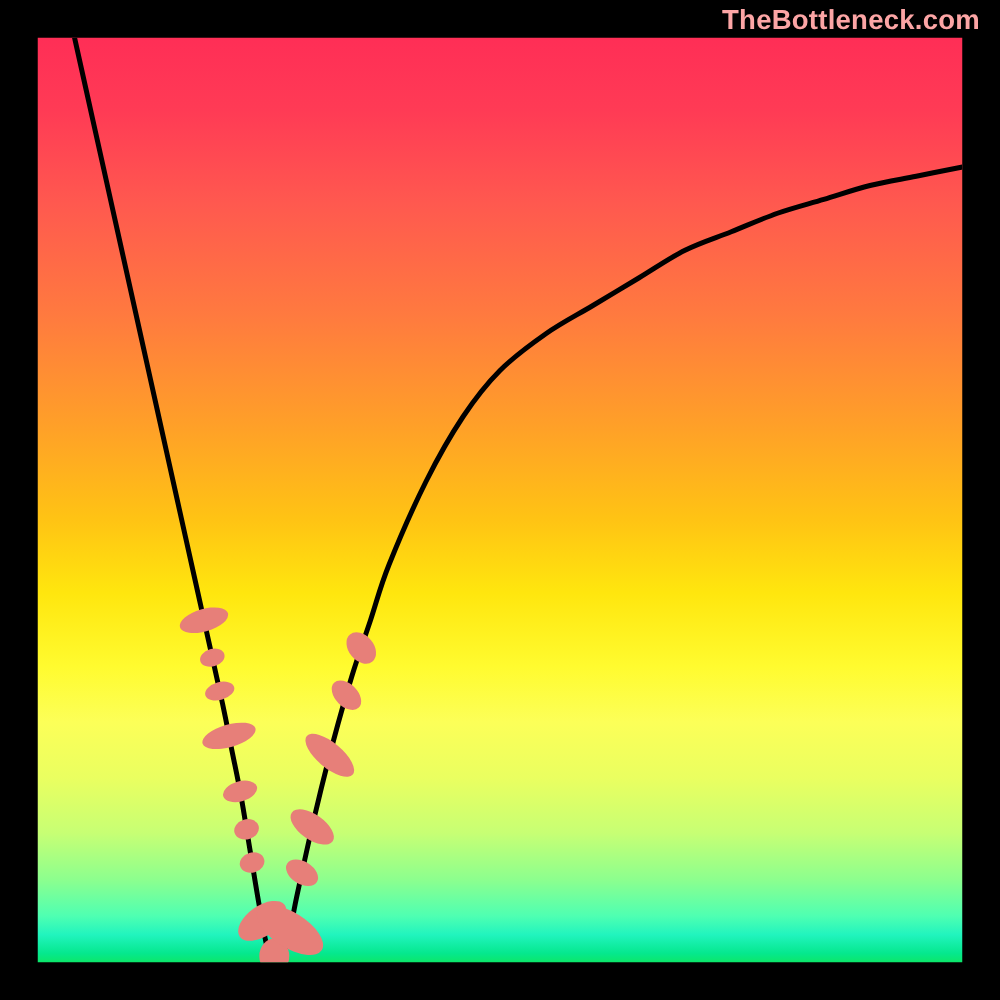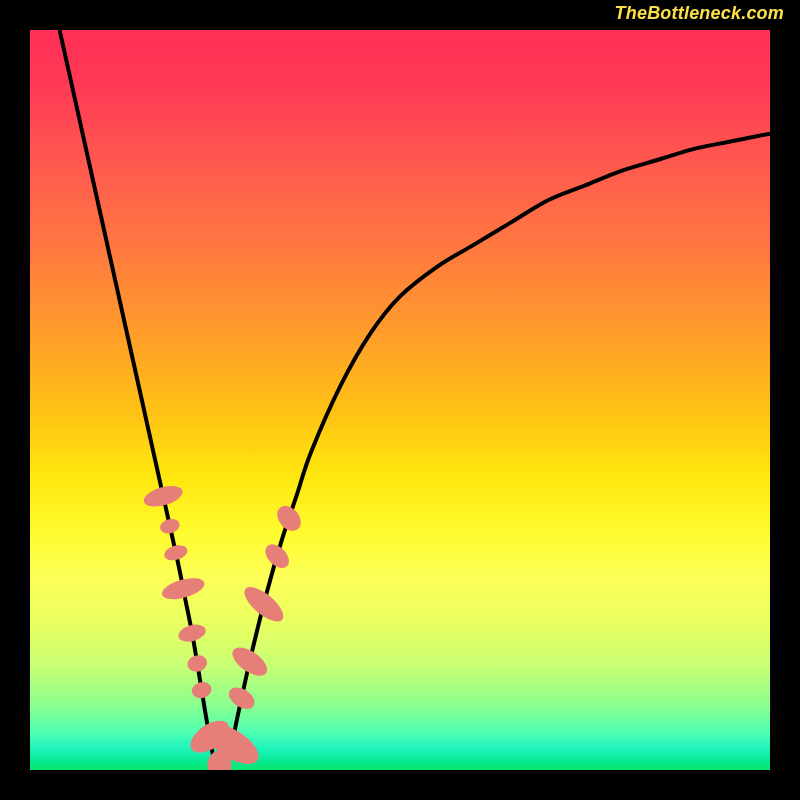"TheBottleneck.com" .watermark { color: #fde047 -> #fca5a5; font-size: 18px -> 22px; font-style: italic -> none }
